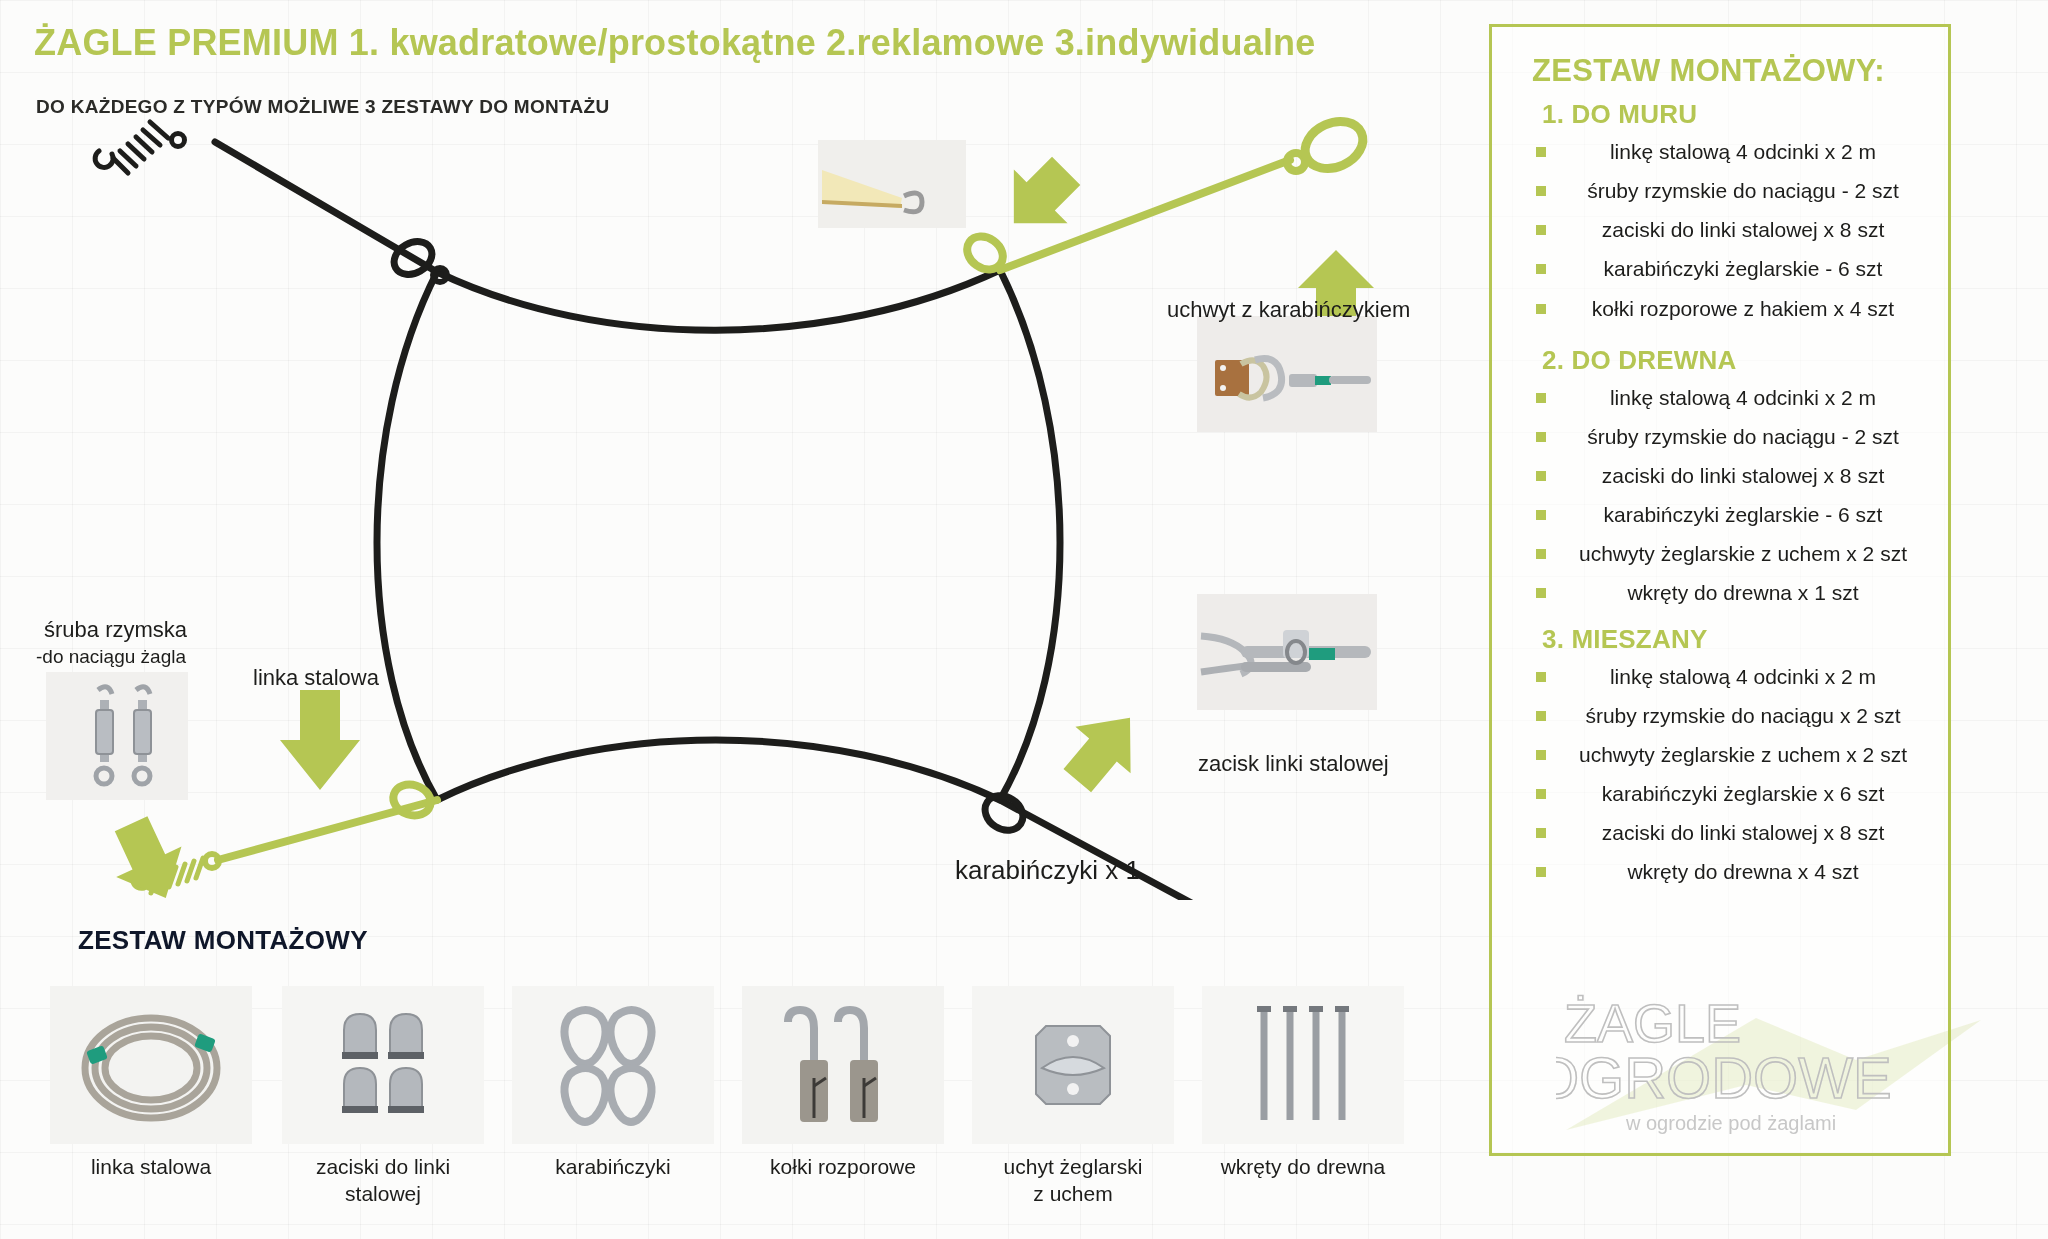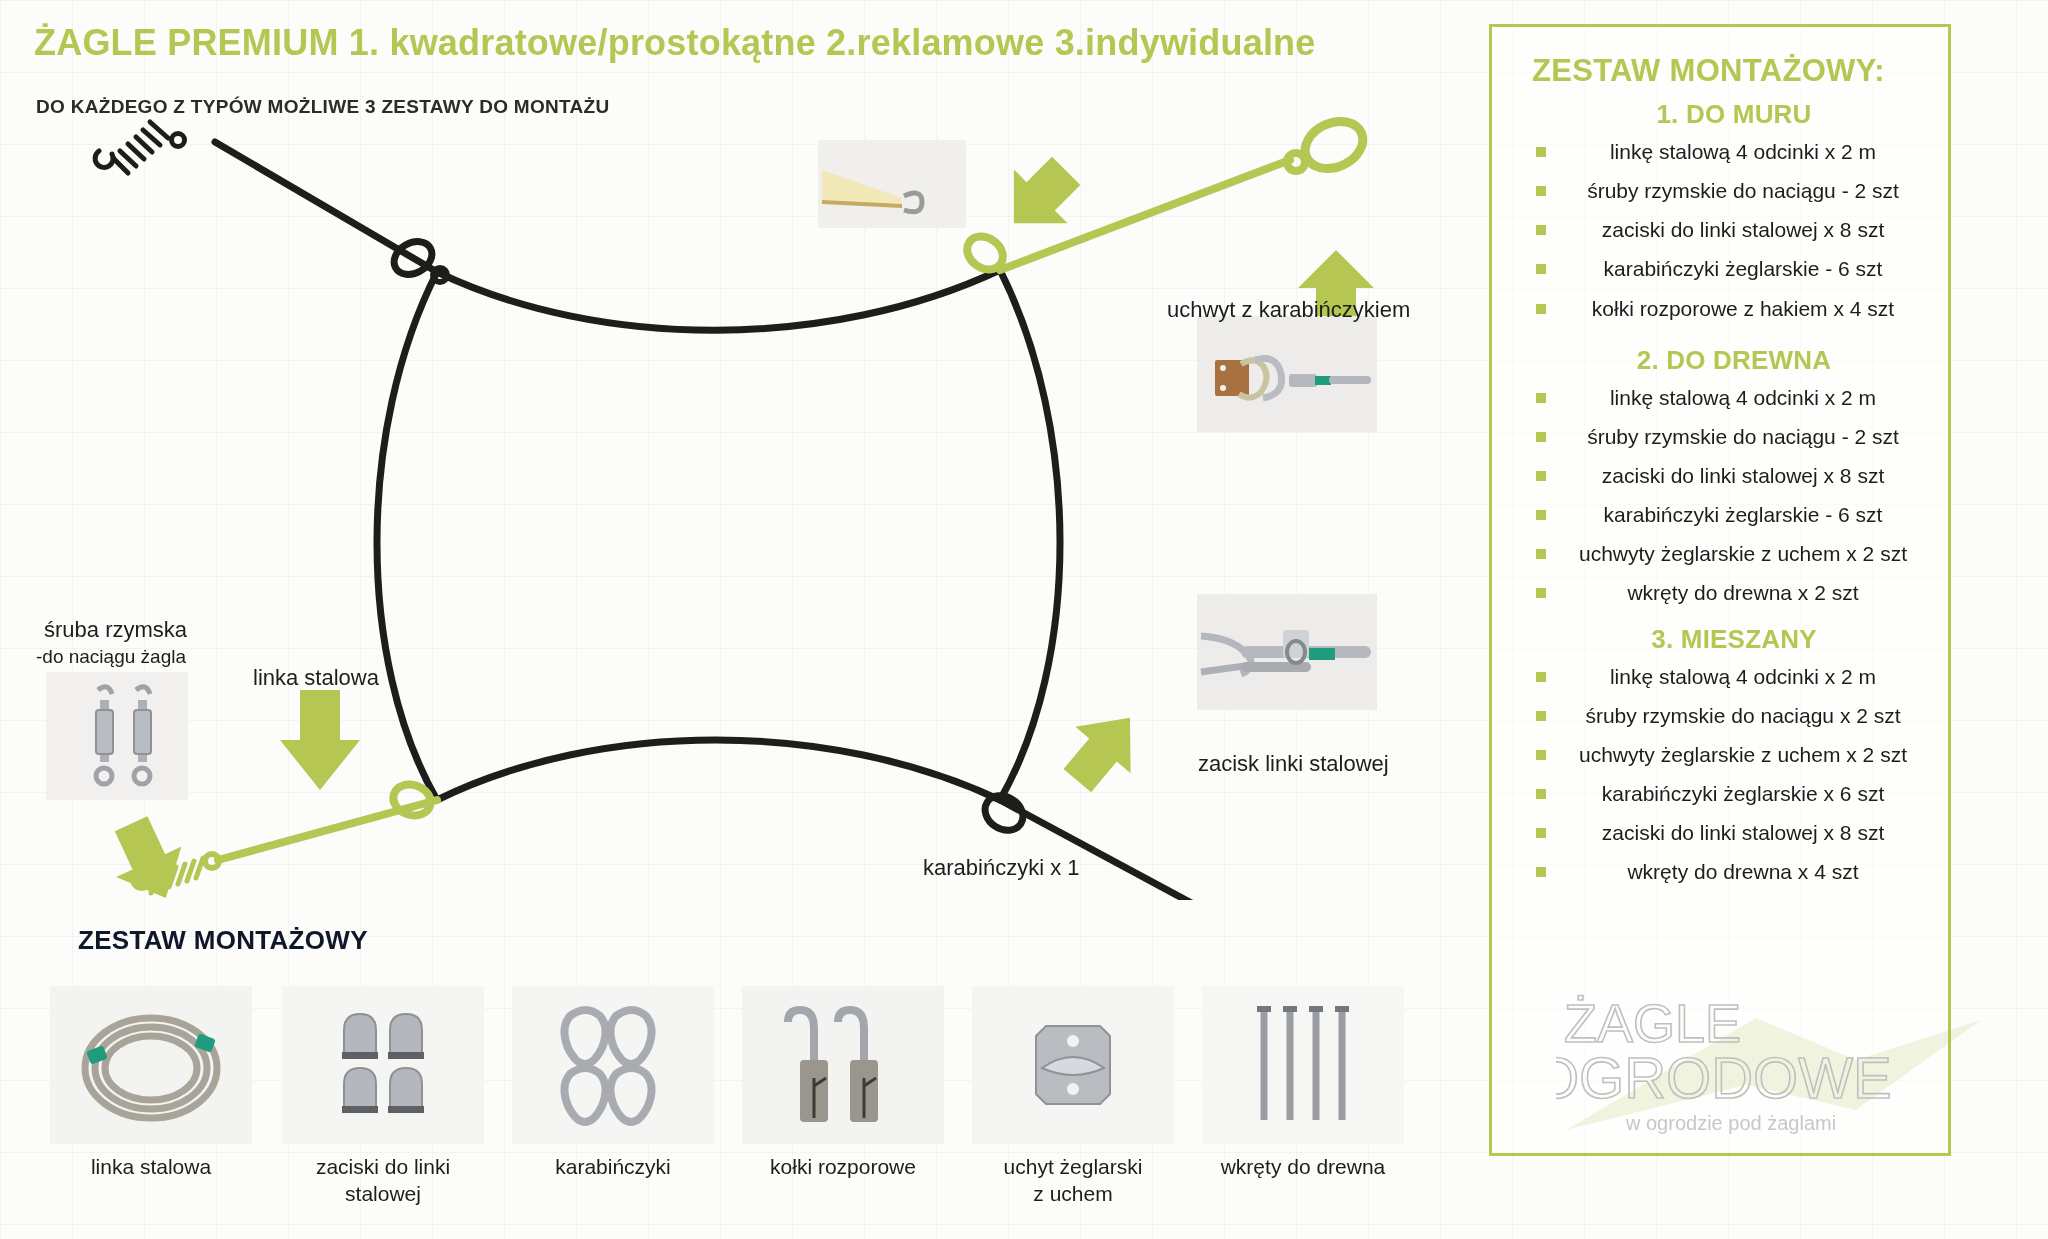"1. DO MURU" .kit-section h3 { text-align: center -> none }
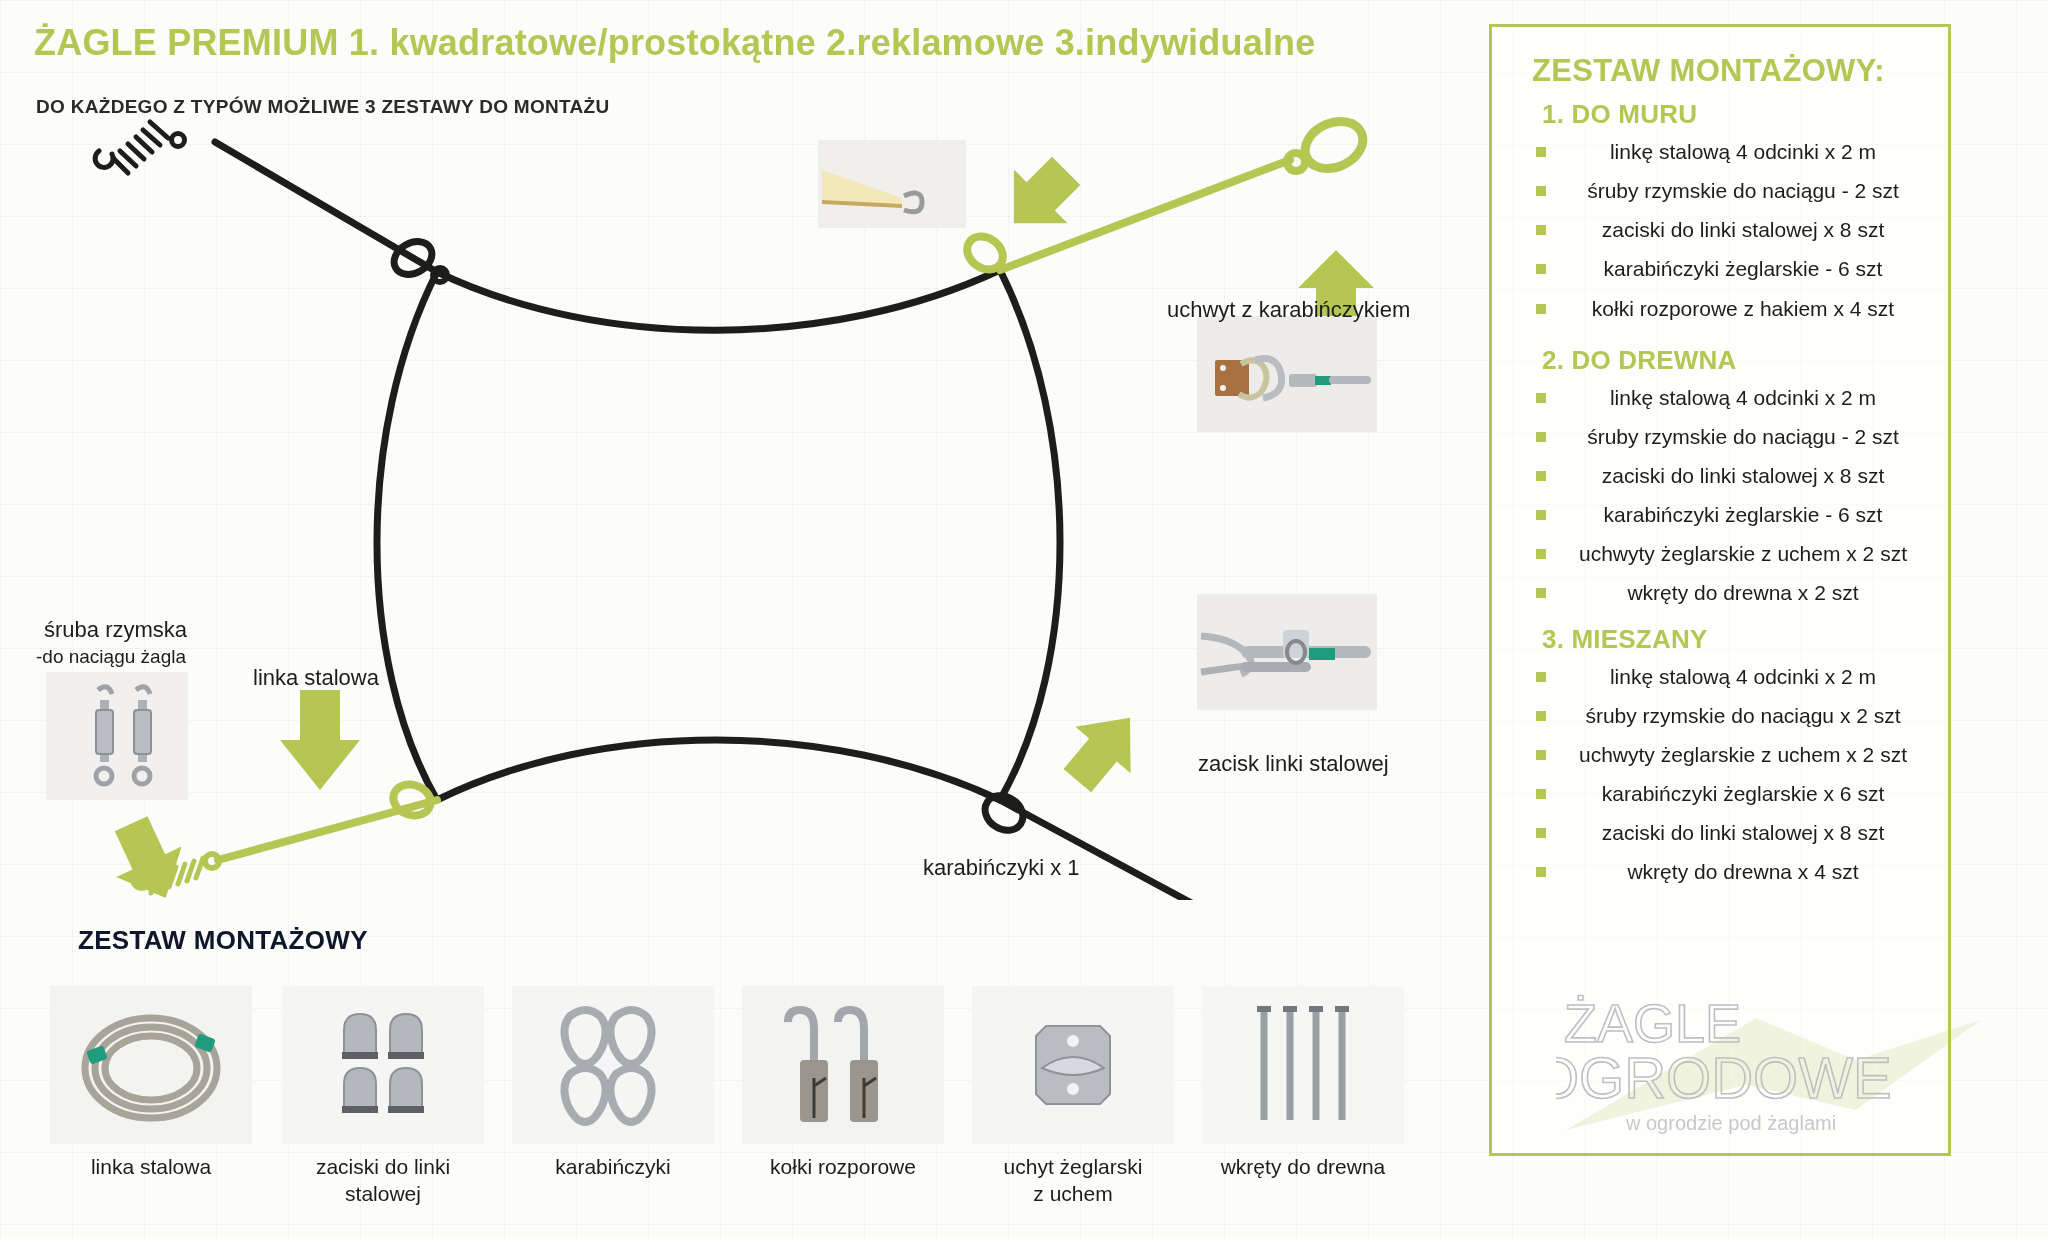"wkręty do drewna x 2" span { text: 2 -> 1 }
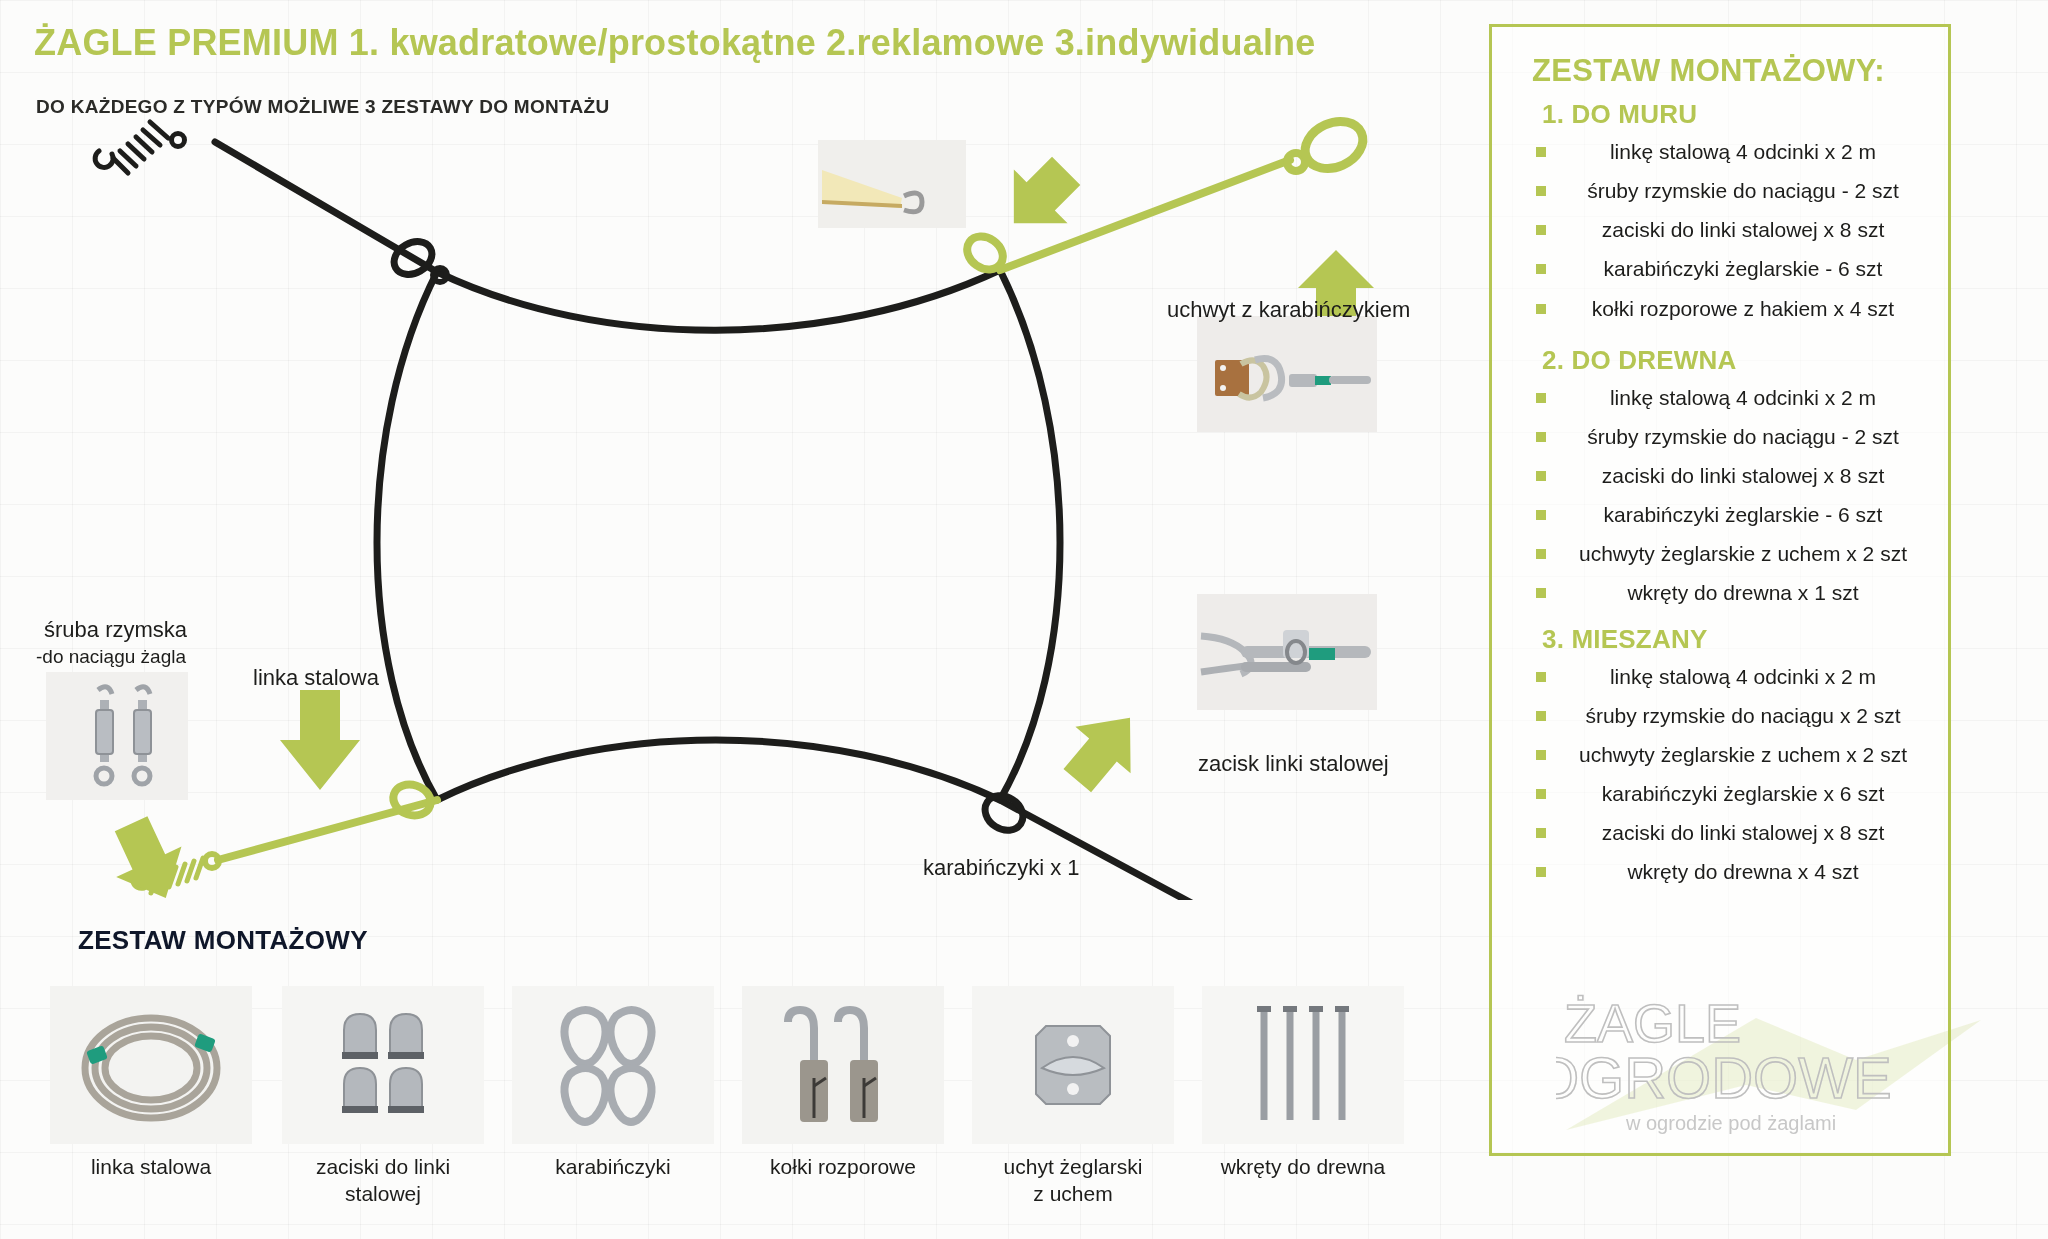"karabińczyki x 1" #label-karab { font-size: 22px -> 26px; left: 923px -> 955px }
